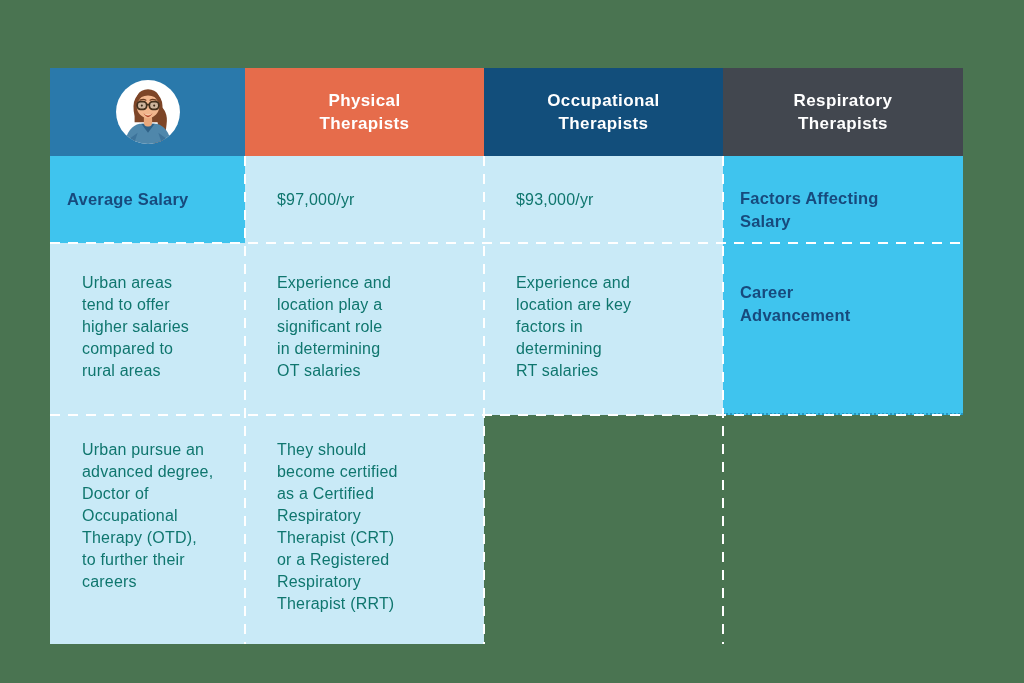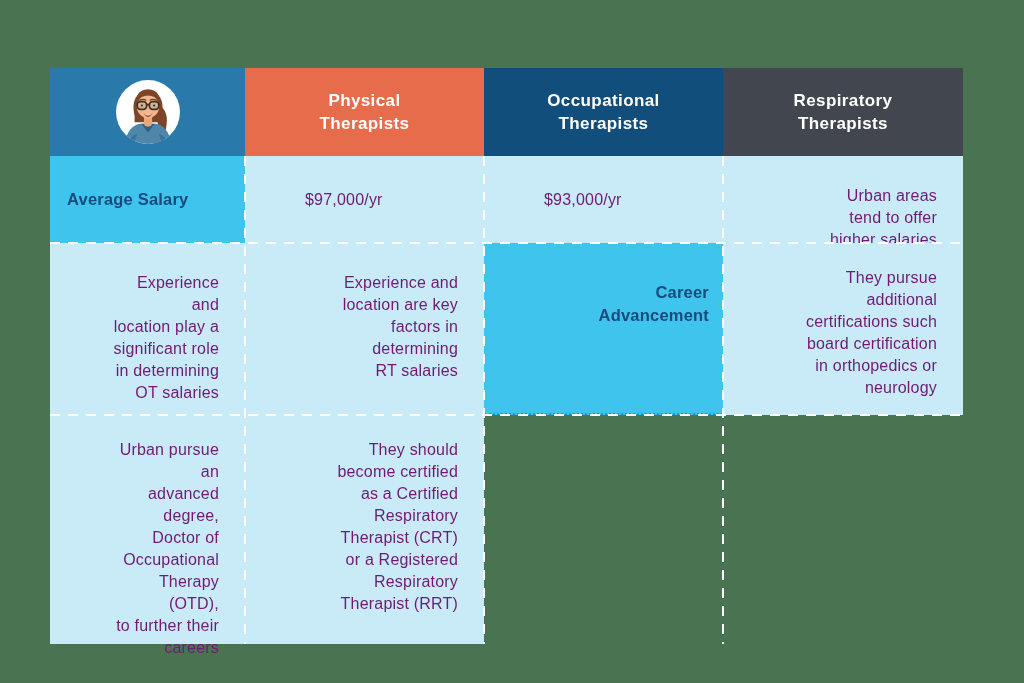"Average Salary" .cell { text-align: right -> none }
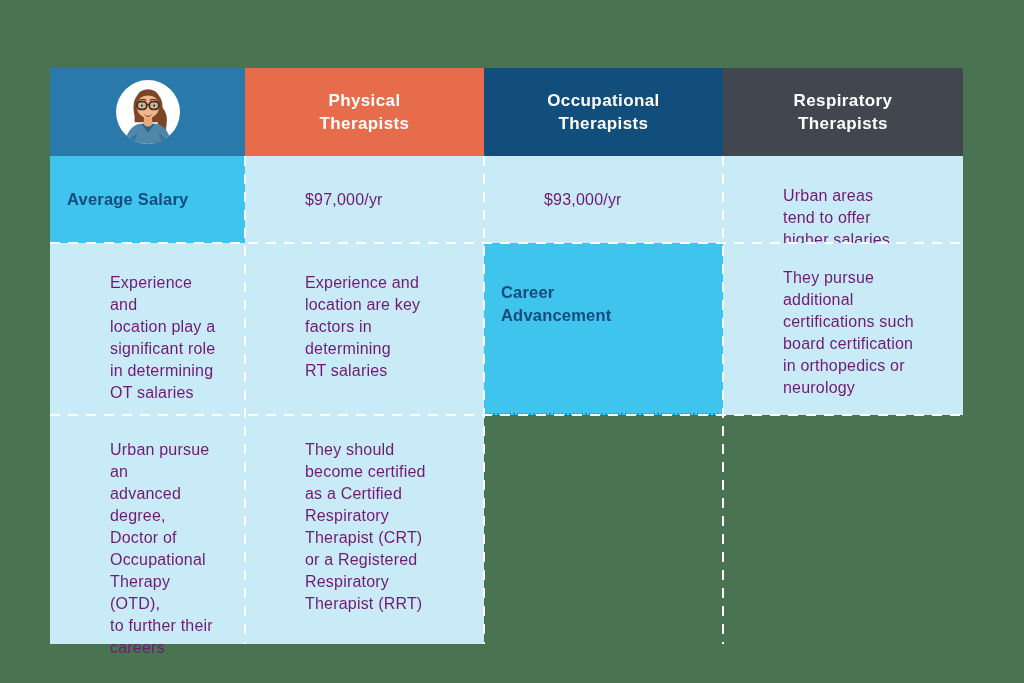"$97,000/yr" .body-cell { color: #701a75 -> #0f766e; padding-left: 60px -> 32px }
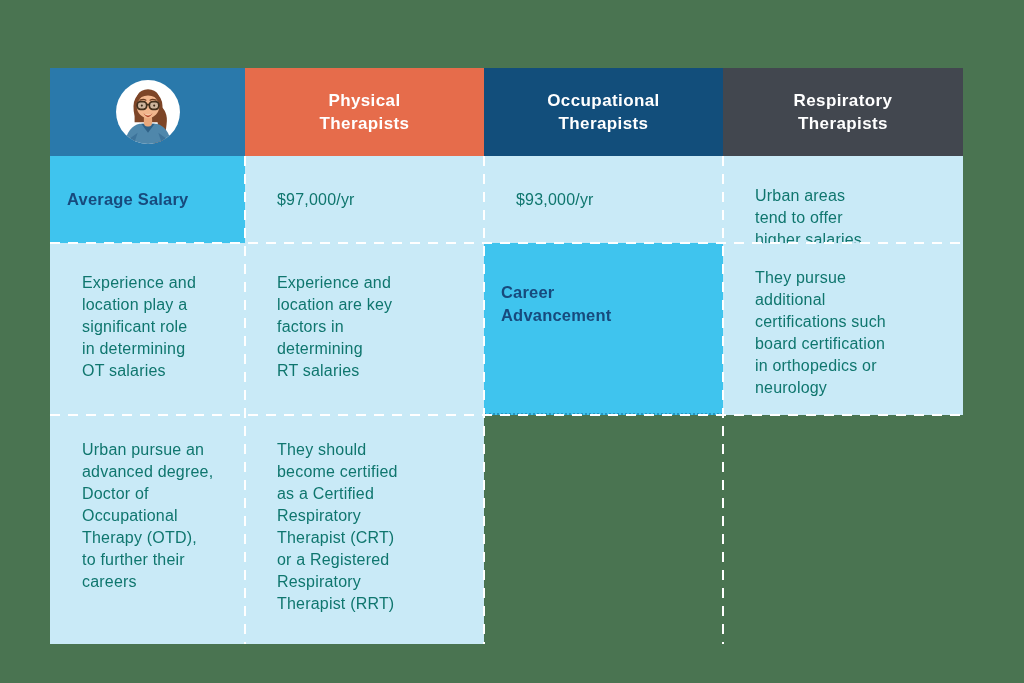"Factors Affecting" div.cell { html: none -> <div>Factors Affecting Salary</div> }
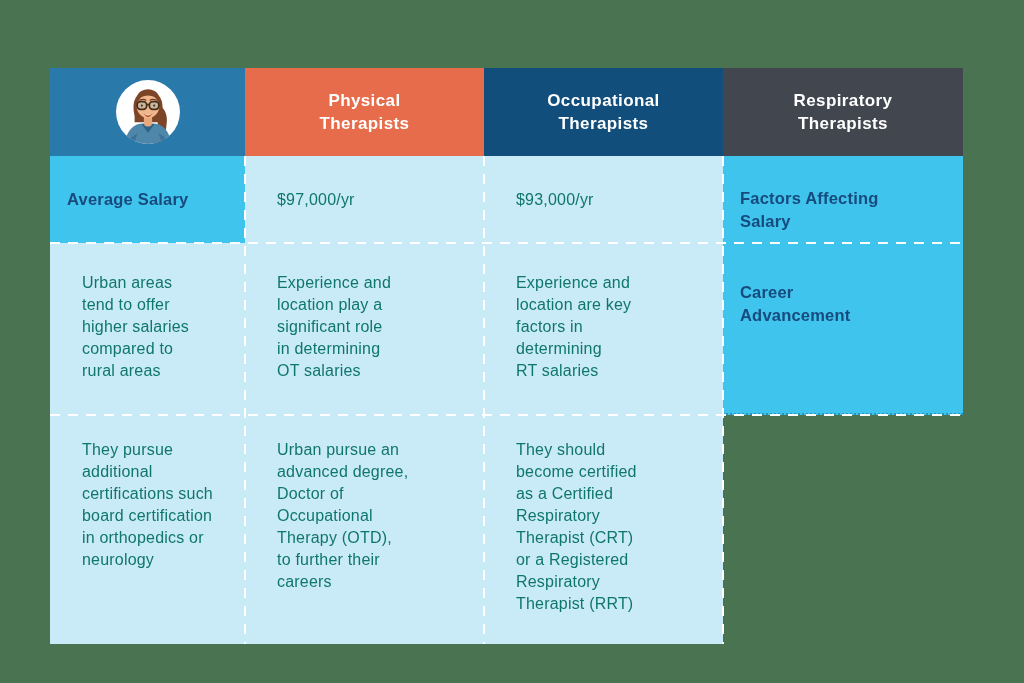"They pursue" div.cell { html: <div>They pursue additional certifications such board certification in orthopedics or neurology</div> -> none }
